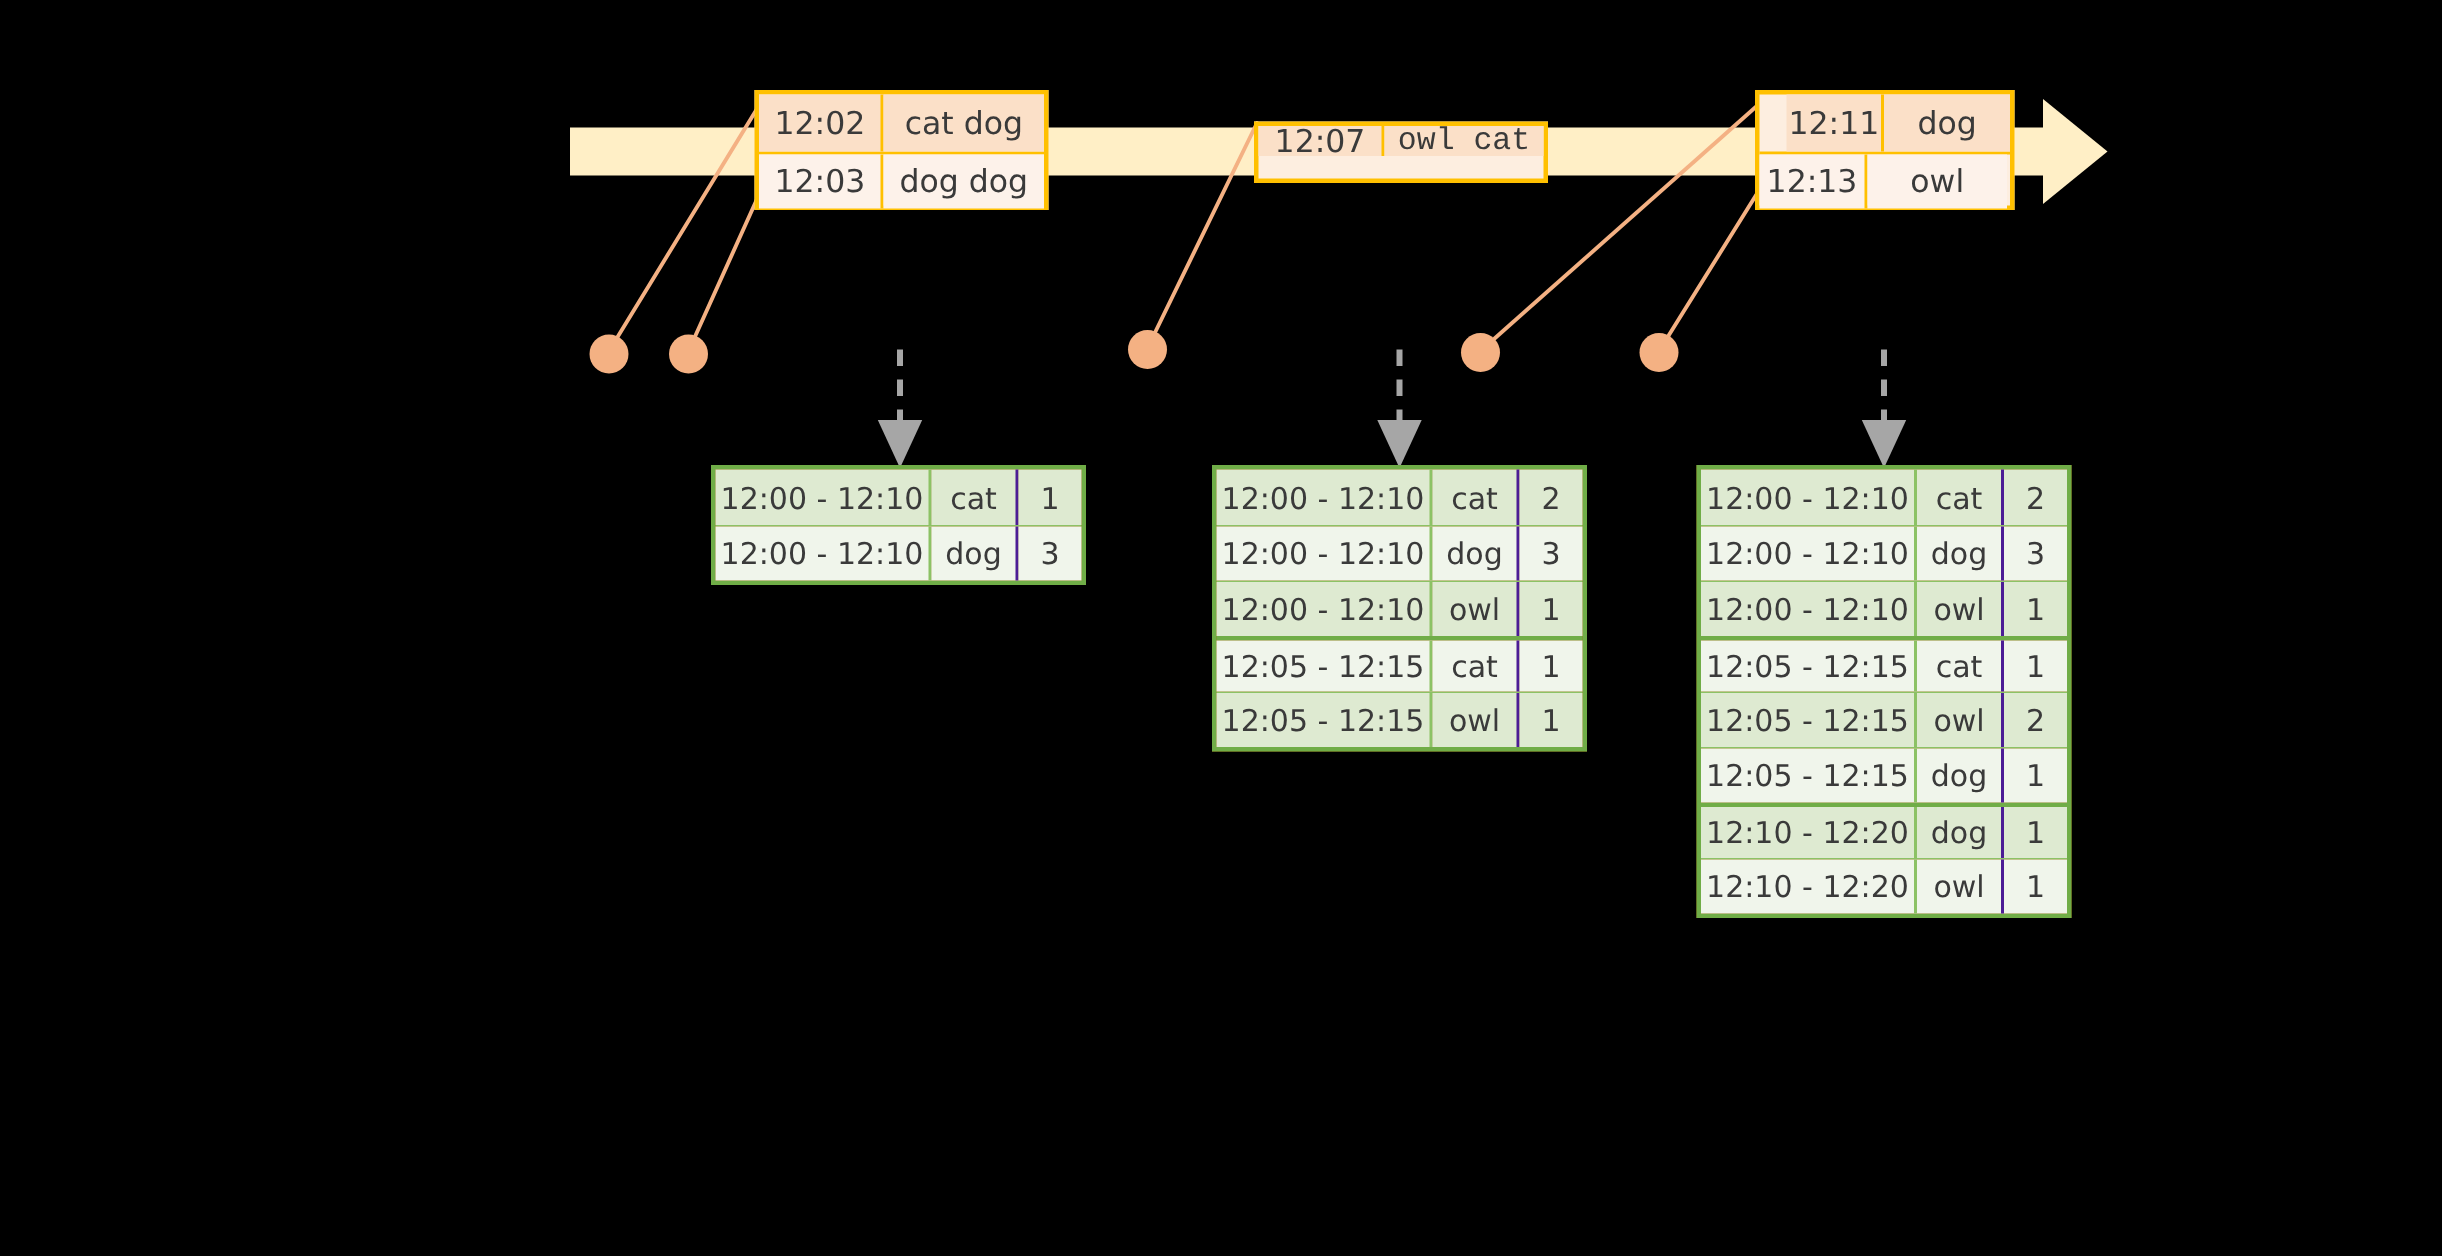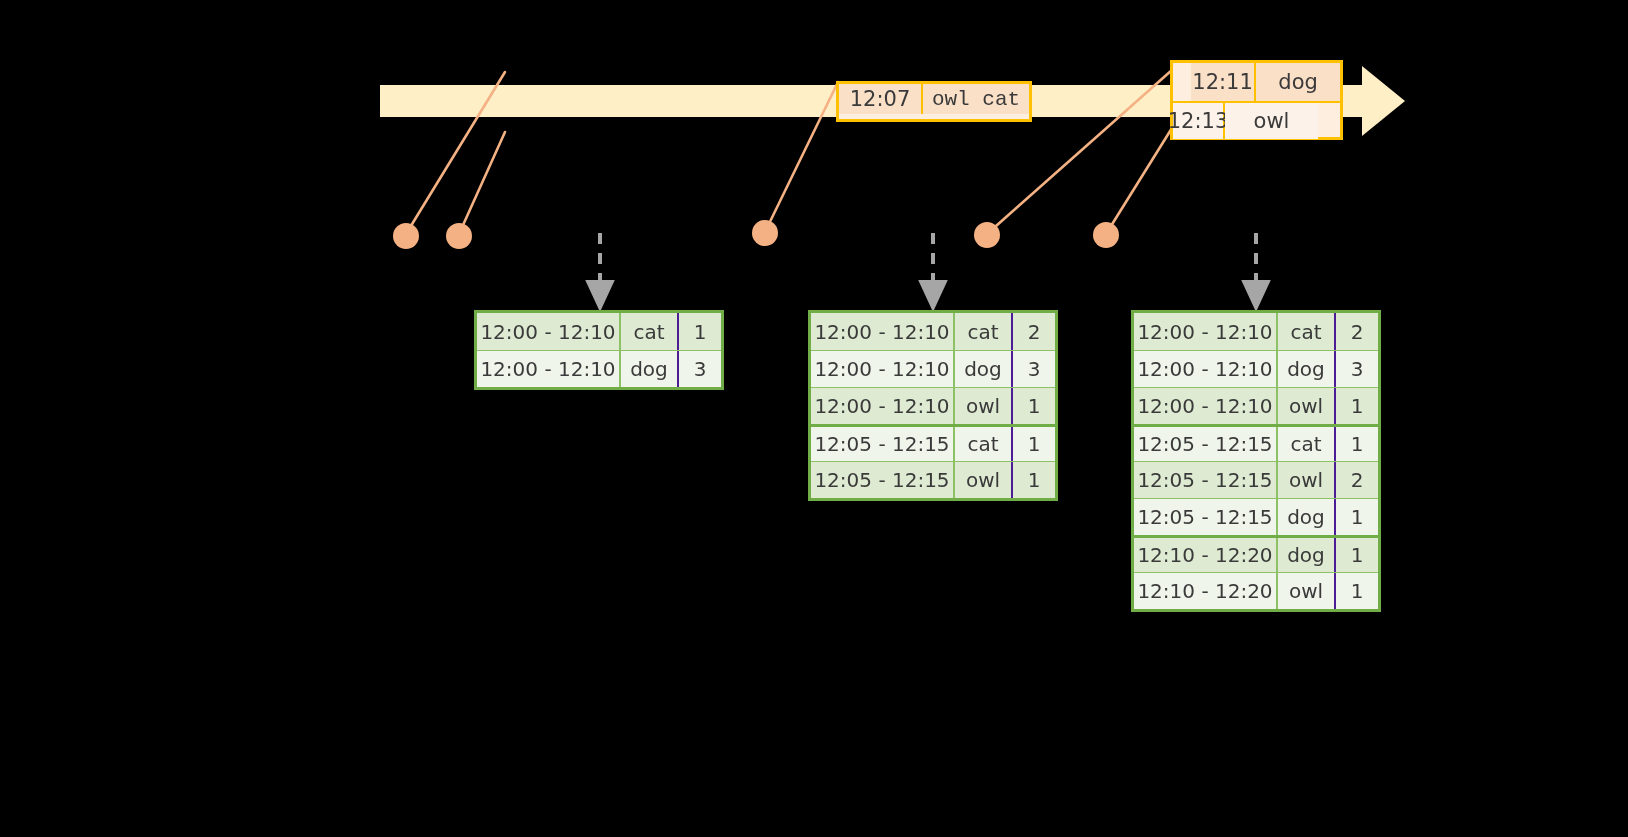"12:02" div.evt-box { html: none -> <div> <div> <div>12:02</div> <div>cat dog</div> </div> <div> <div>12:03</div> <div>dog dog</div> </div> </div> }
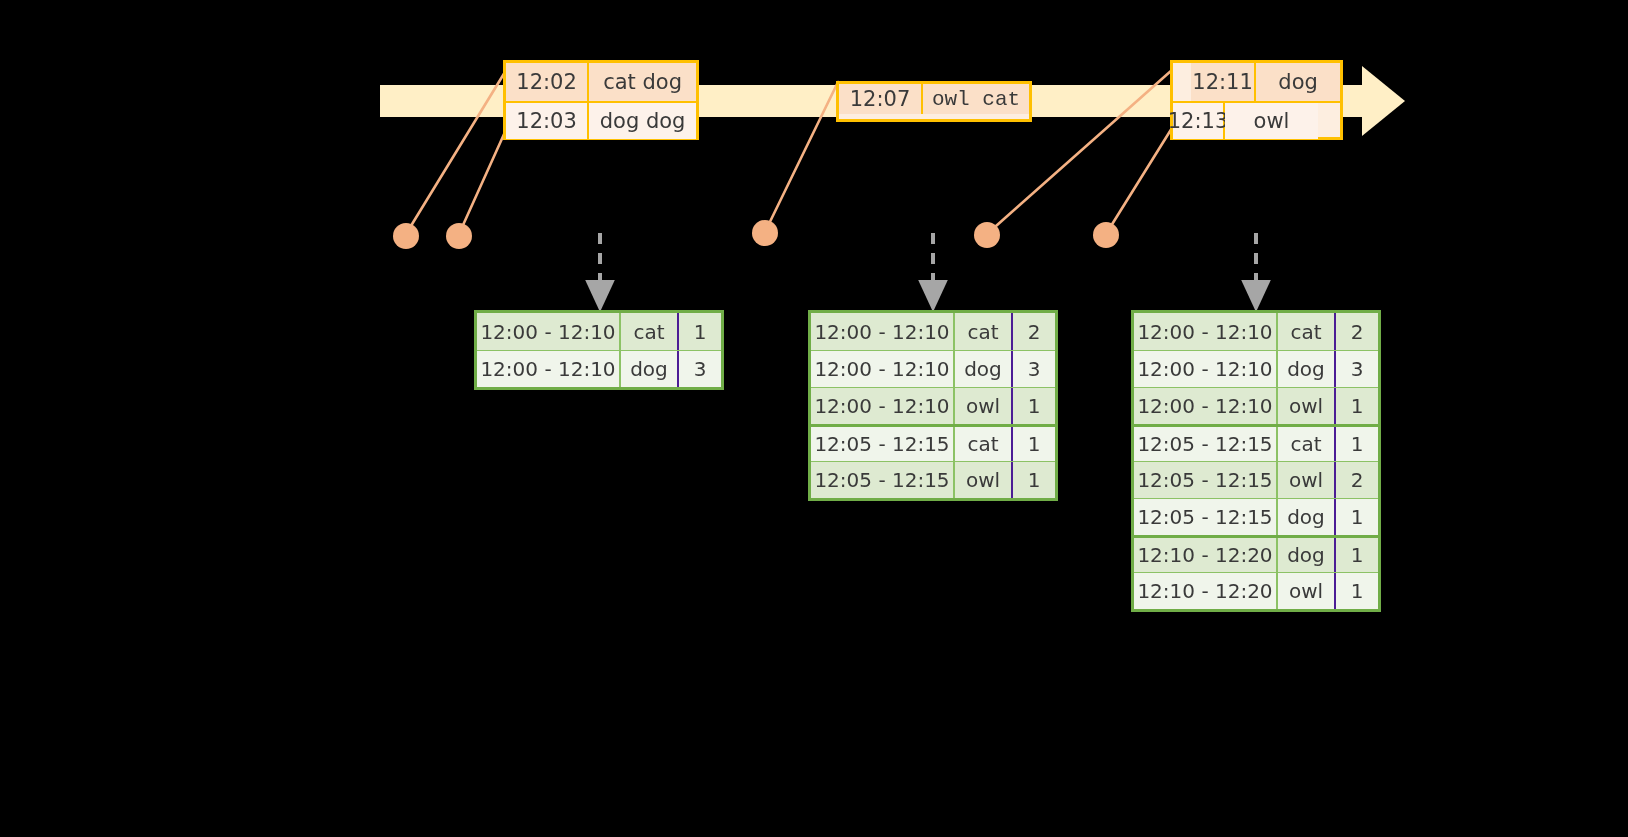"12:07" div.evt-row { height: 30px -> 20px }
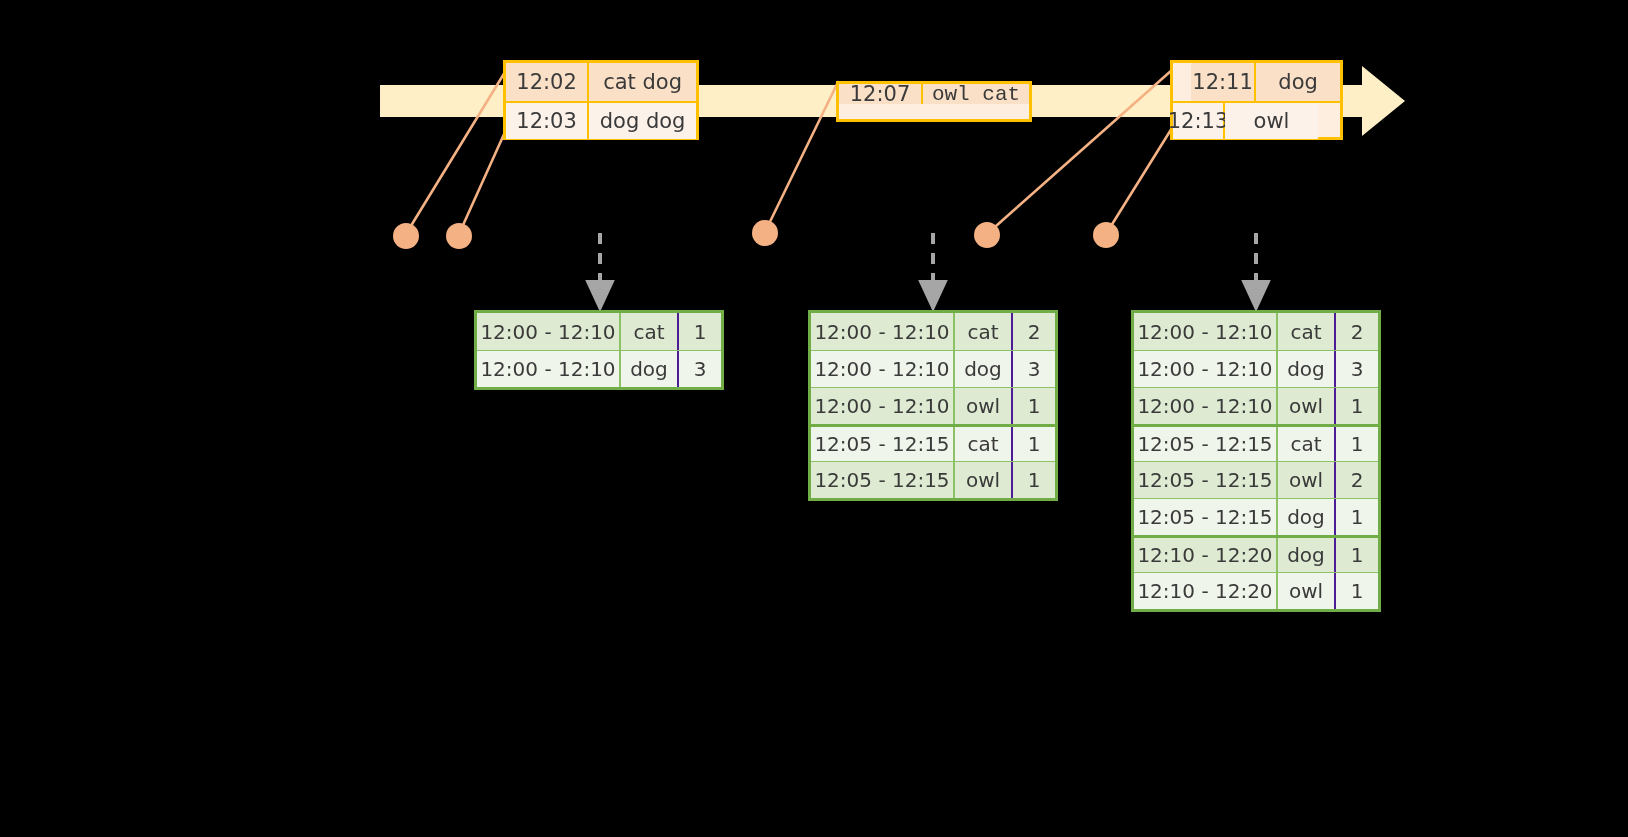"12:13" div.evt-time { width: 52px -> 72px }
